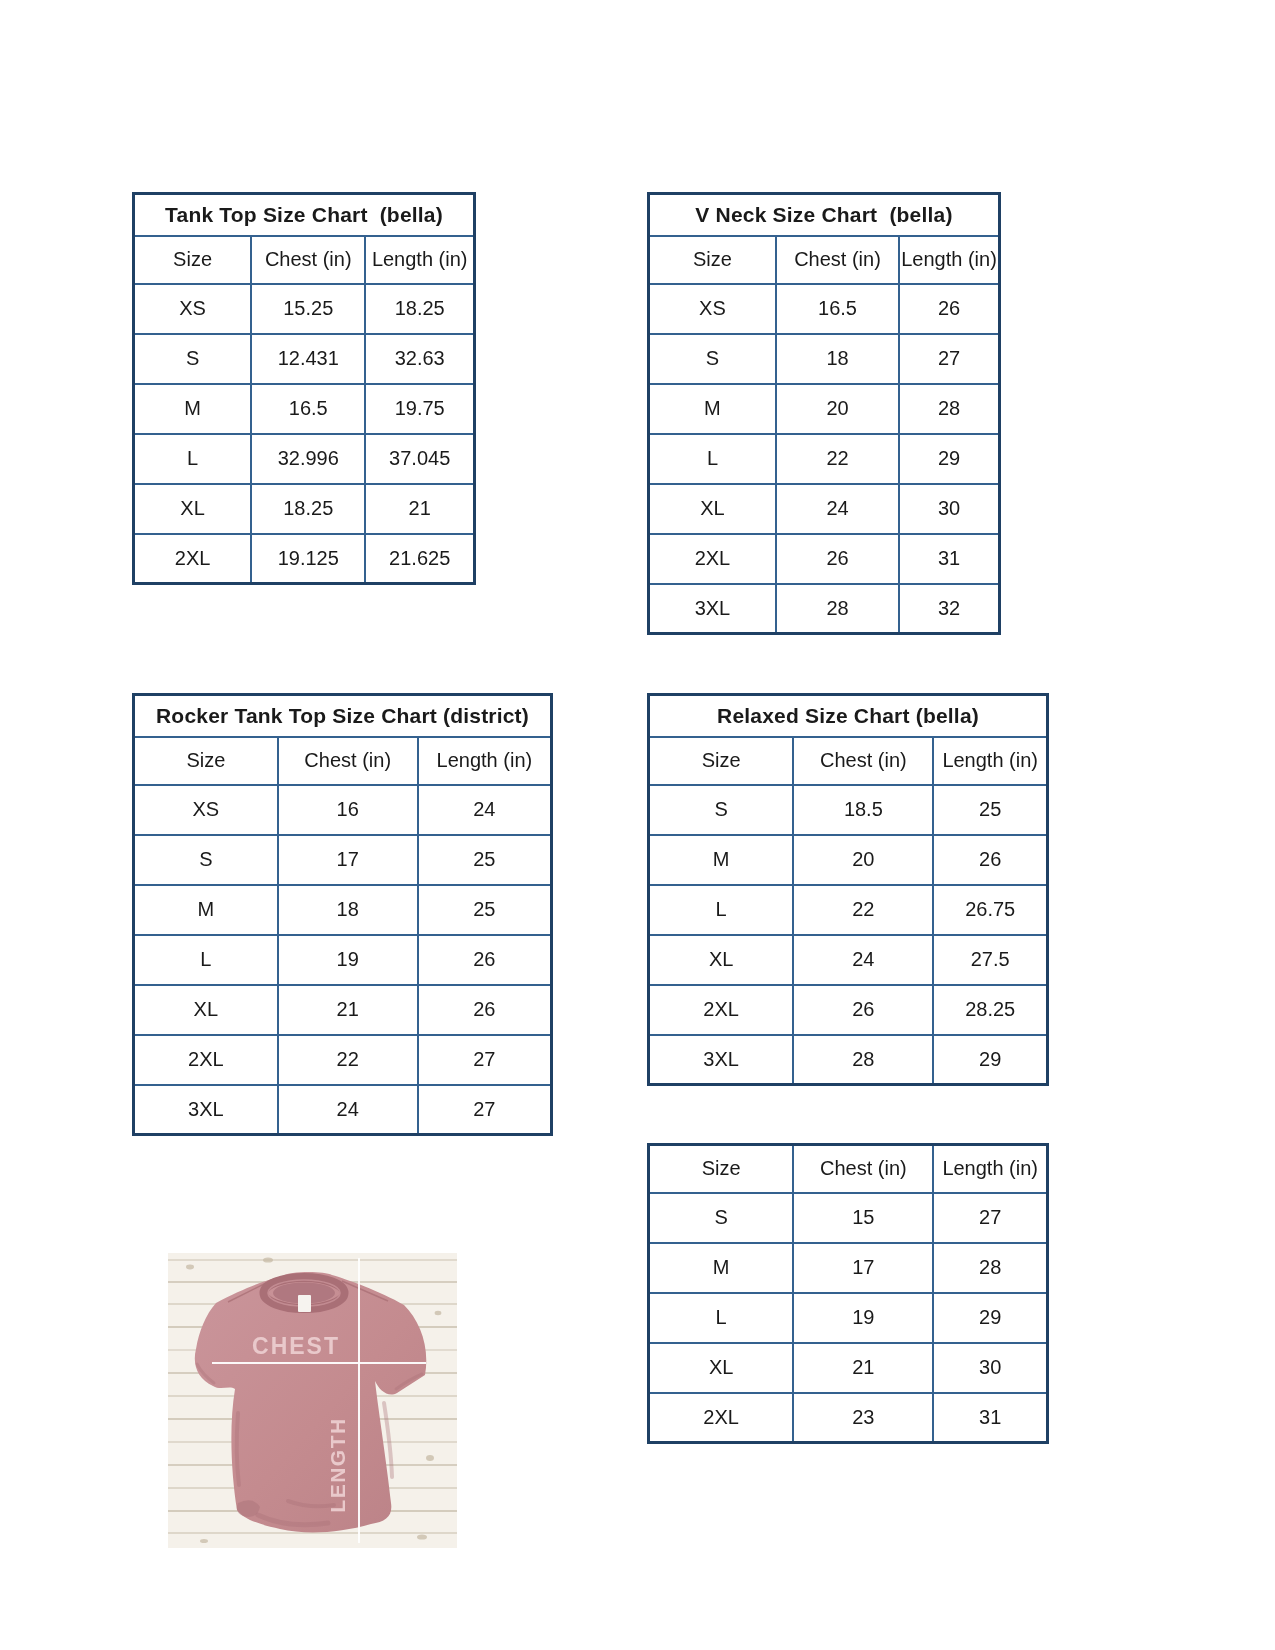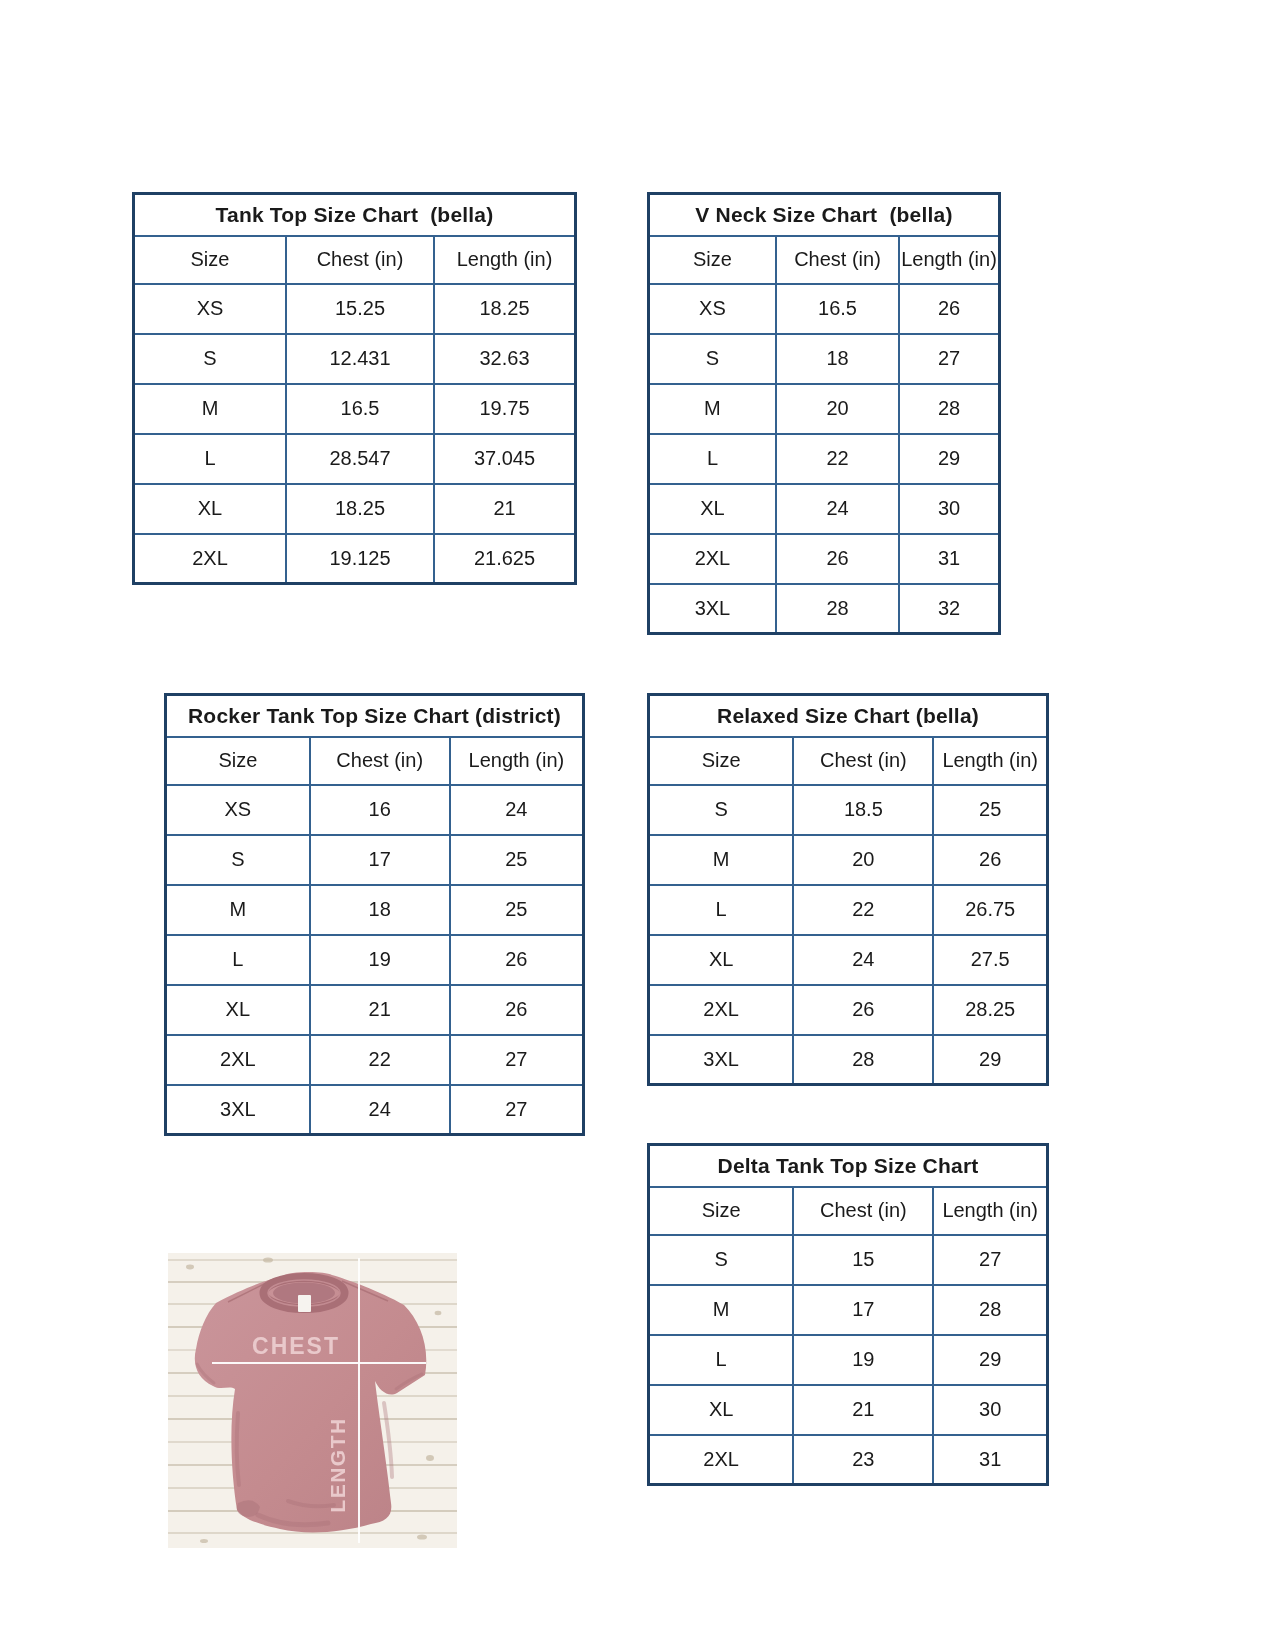"Tank Top Size Chart (bella)" #table-0 { width: 445px -> 344px }
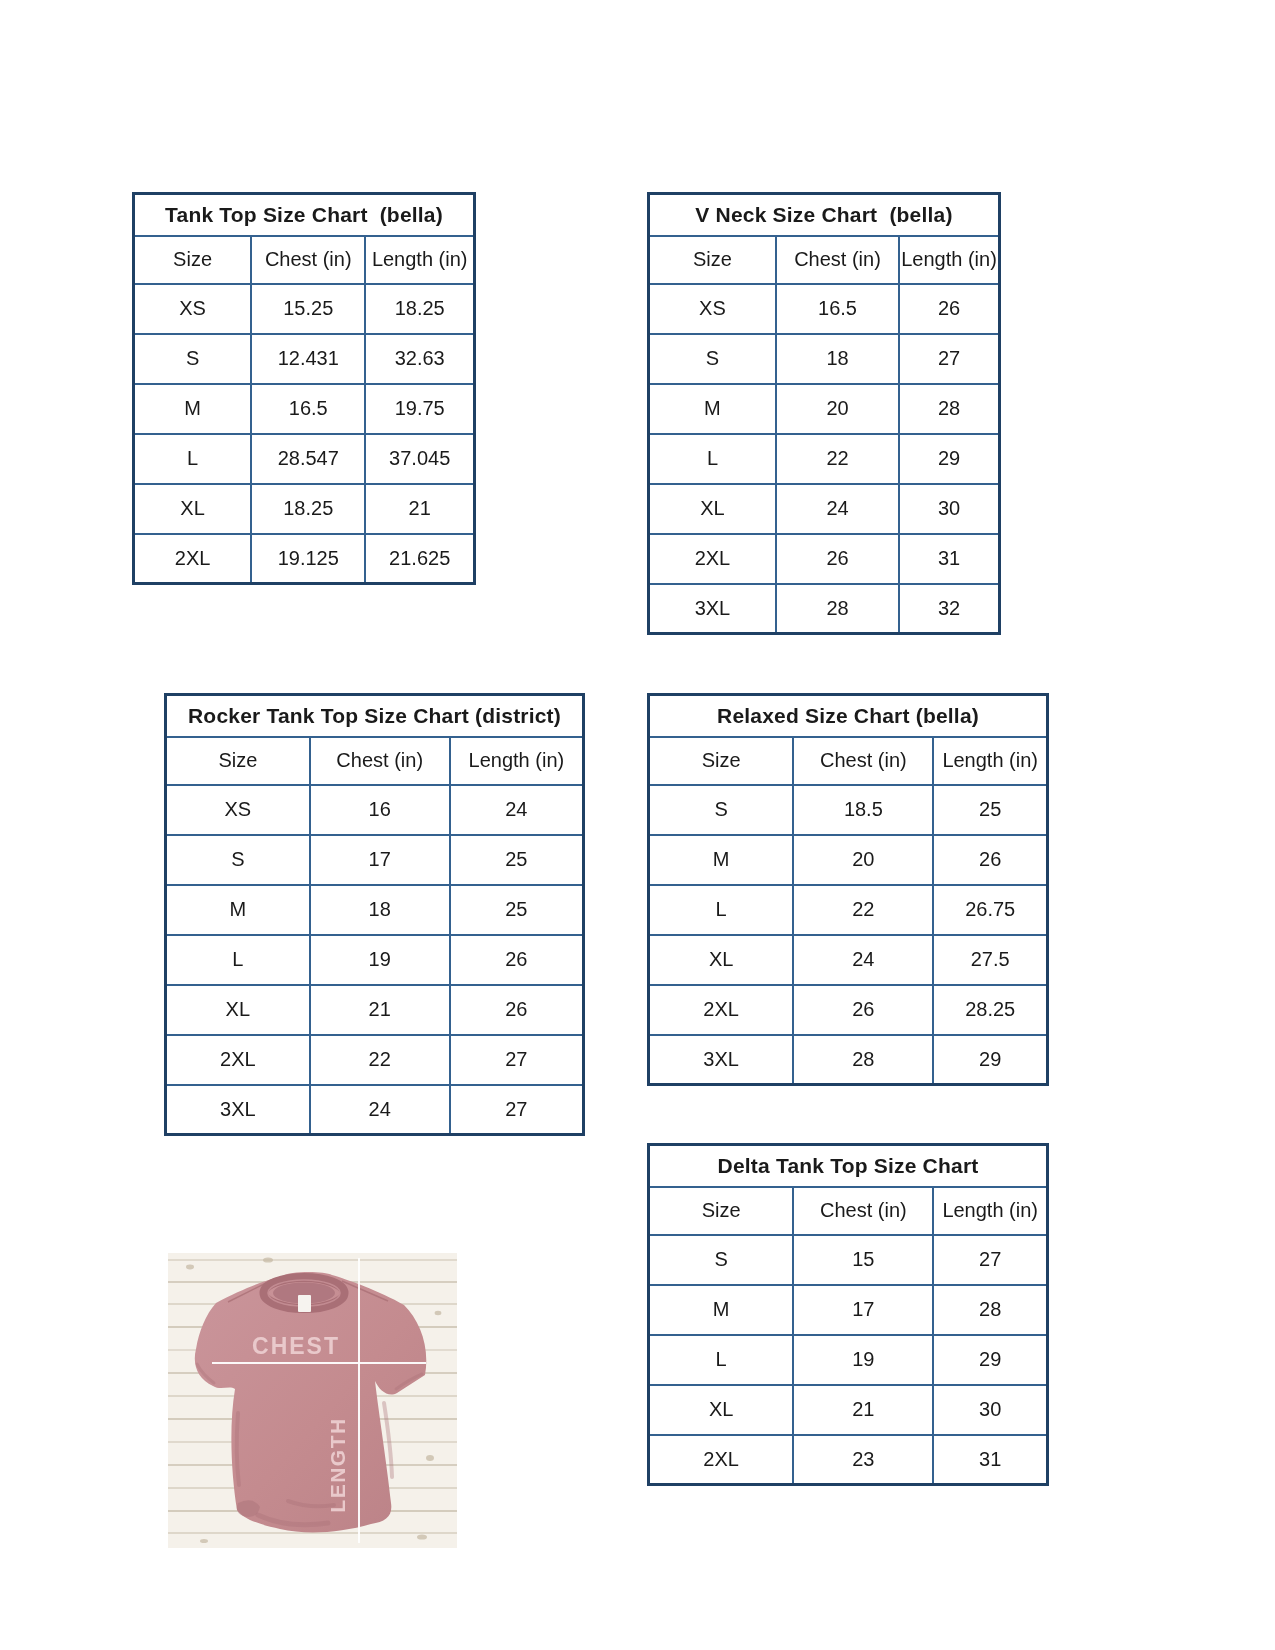"28.547" td.data-cell { text: 28.547 -> 32.996 }
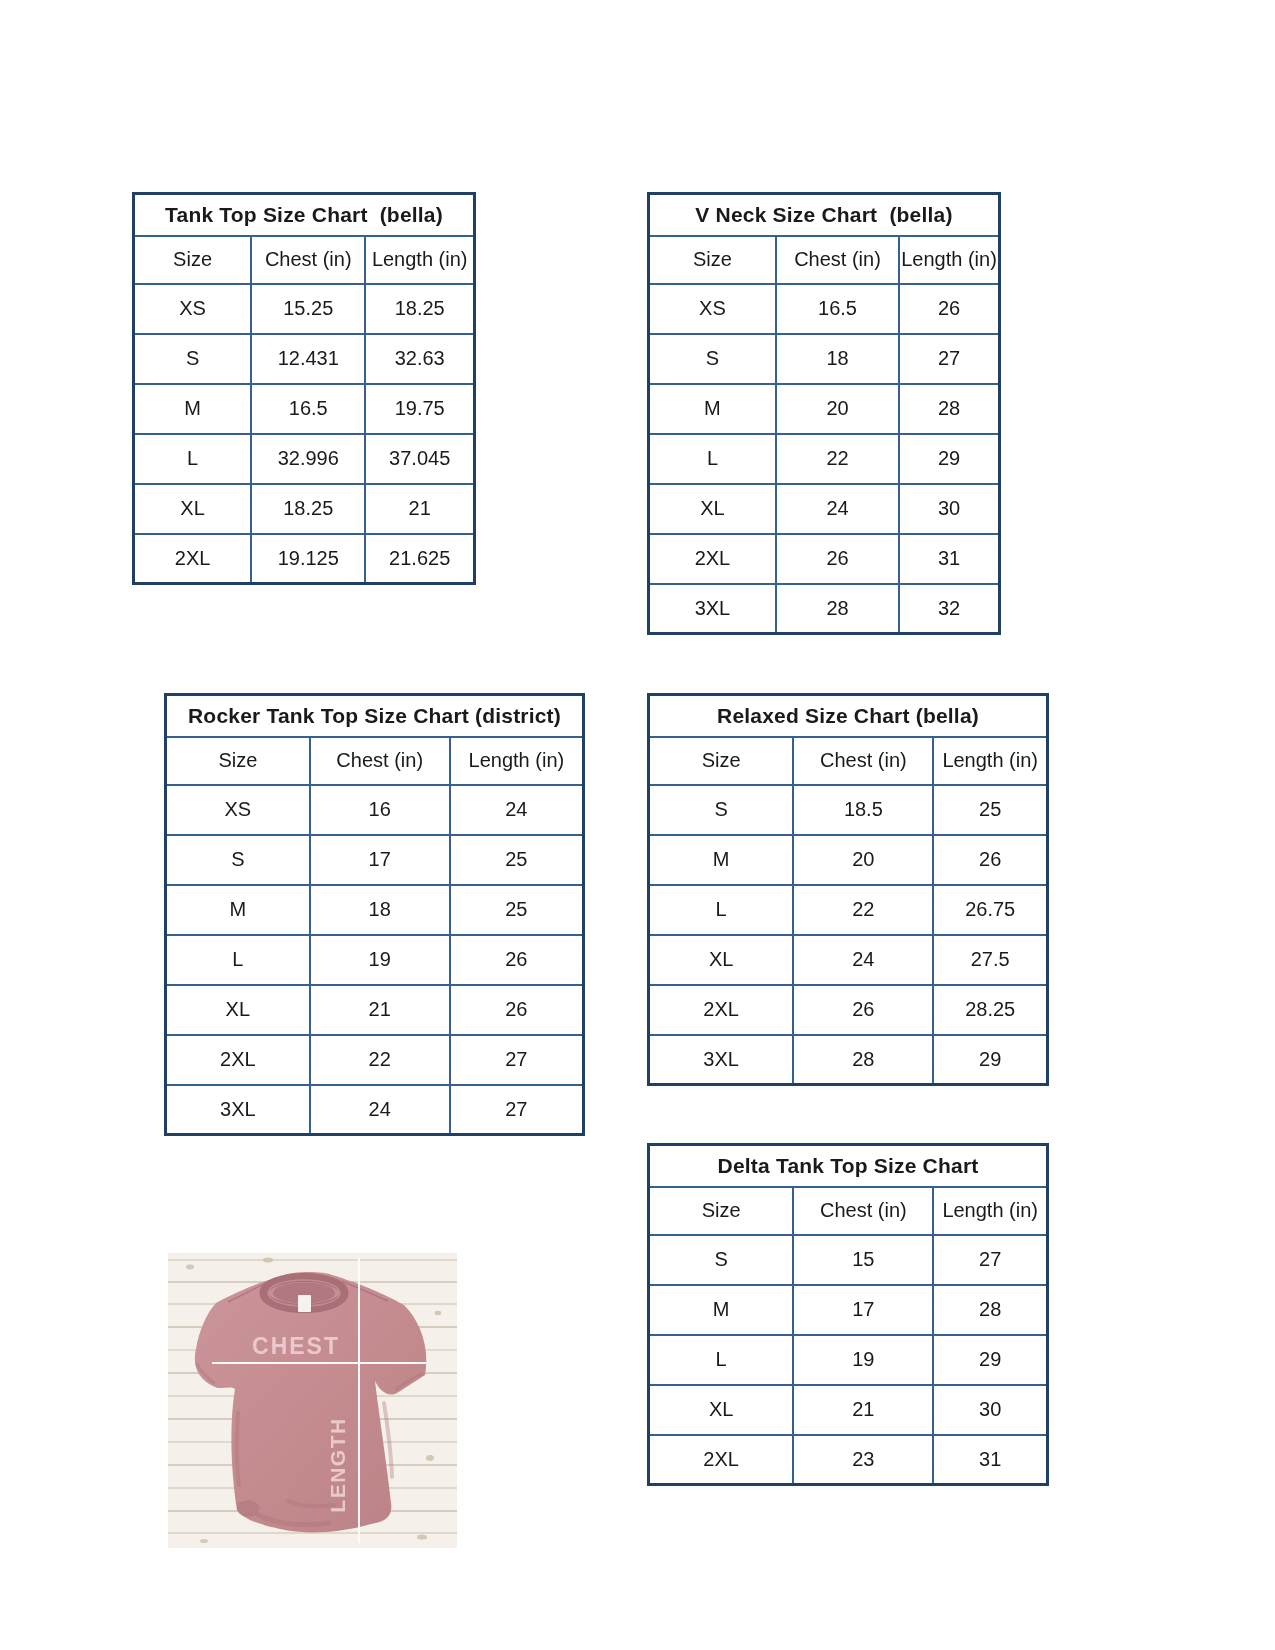"Rocker Tank Top Size Chart" #table-2 { margin-left: 32px -> none }
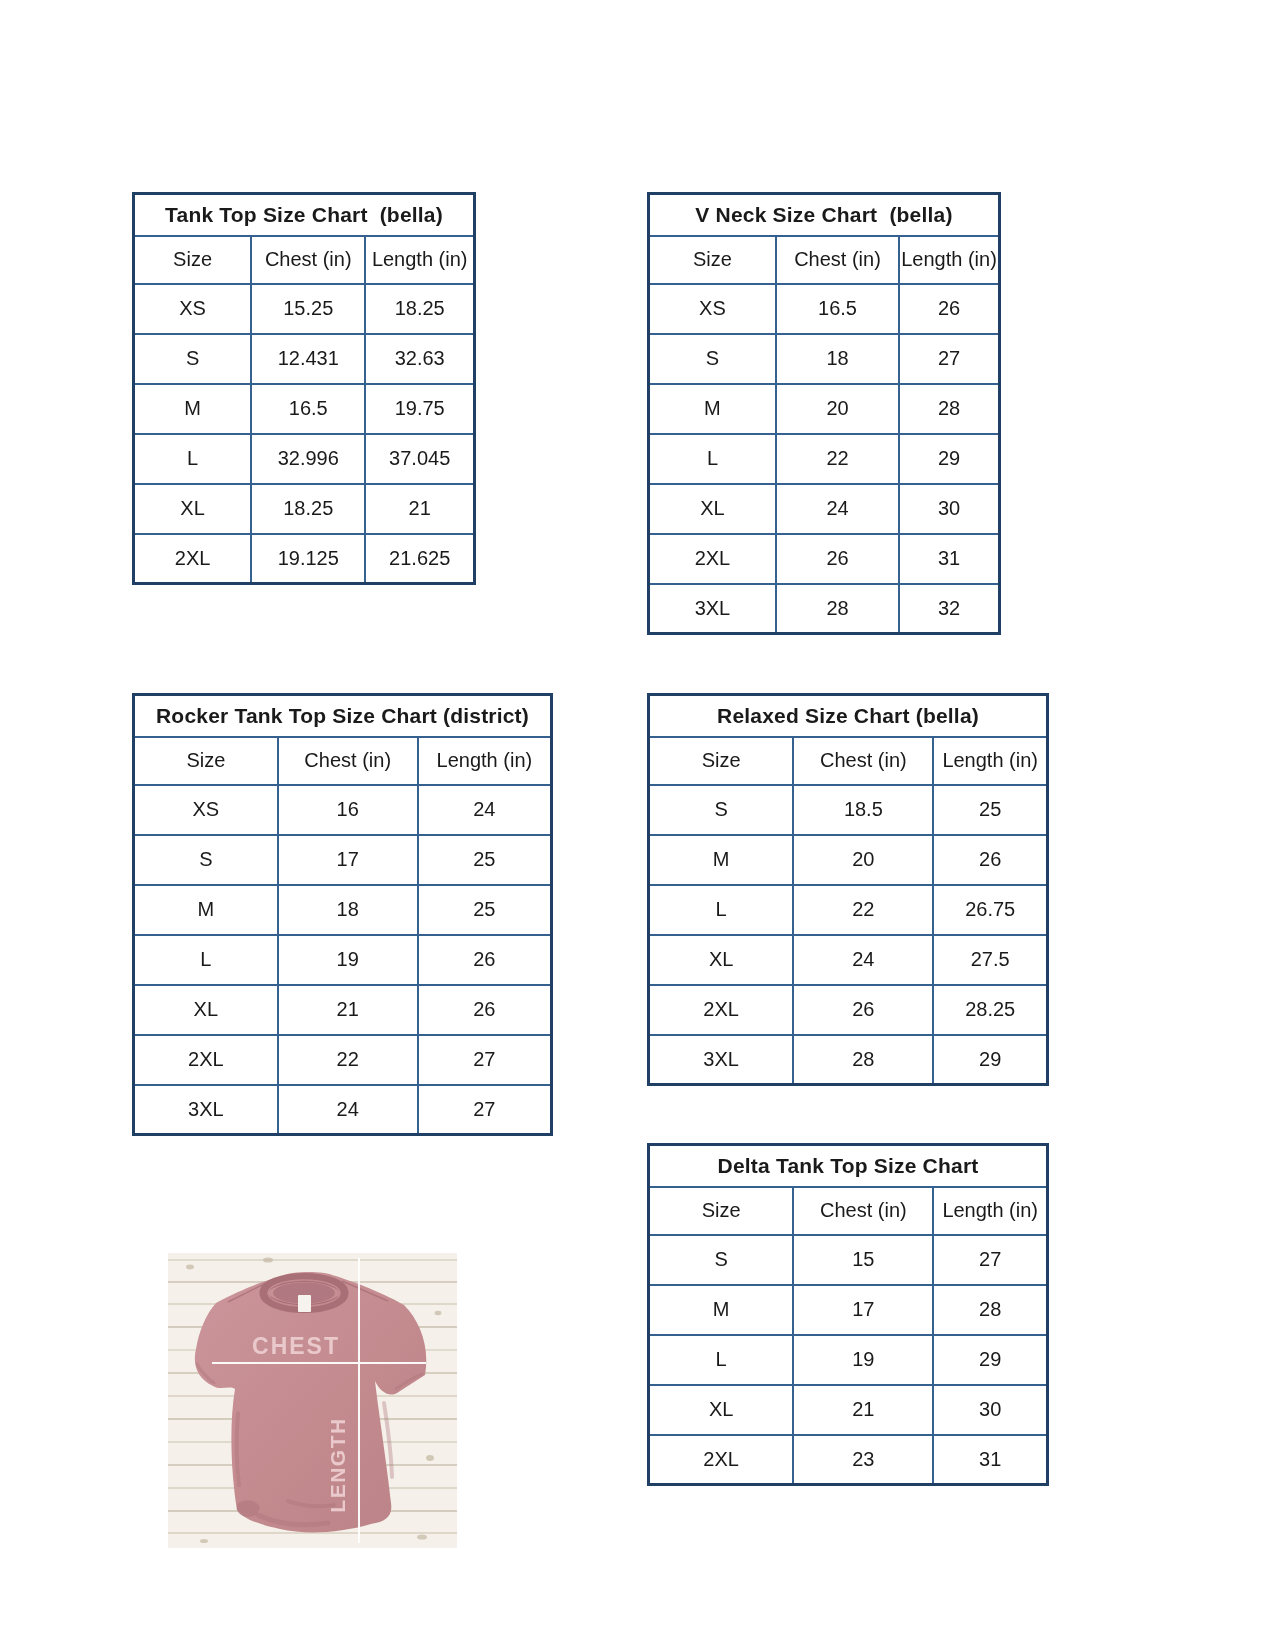"Delta Tank Top Size Chart" tr { html: <tr> <td>Delta Tank Top Size Chart</td> </tr> -> none }
